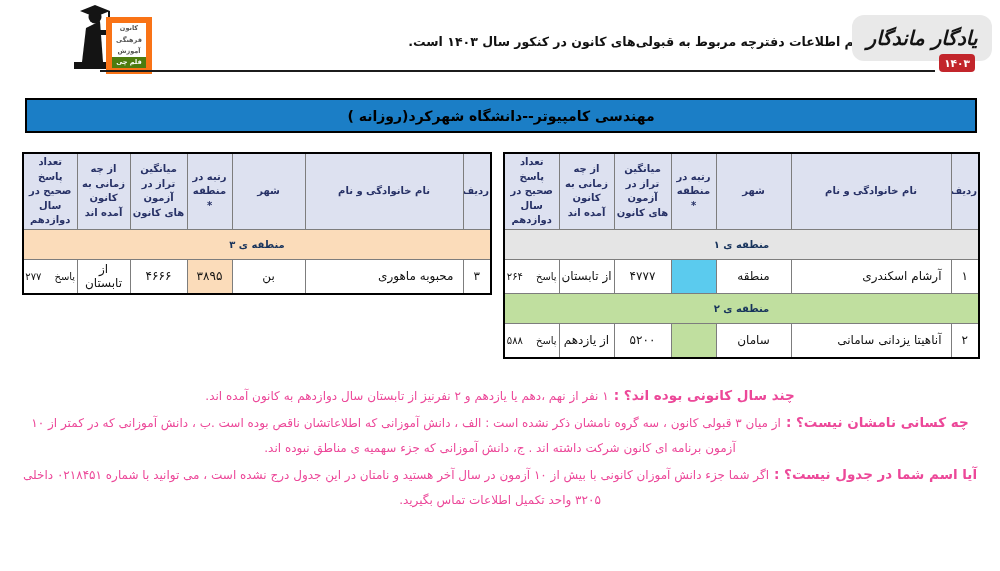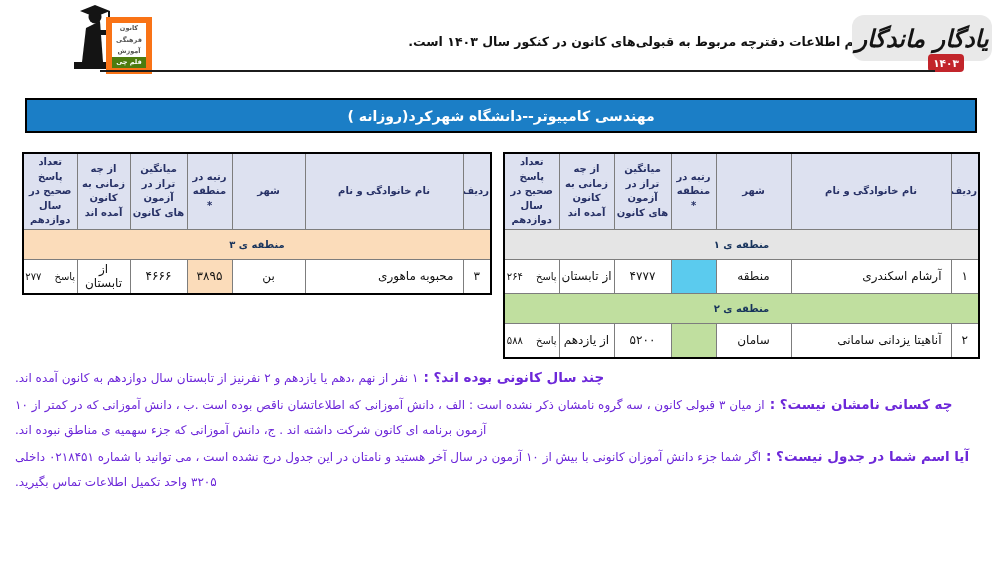"یادگار ماندگار" .brand-name { font-size: 24px -> 20px }
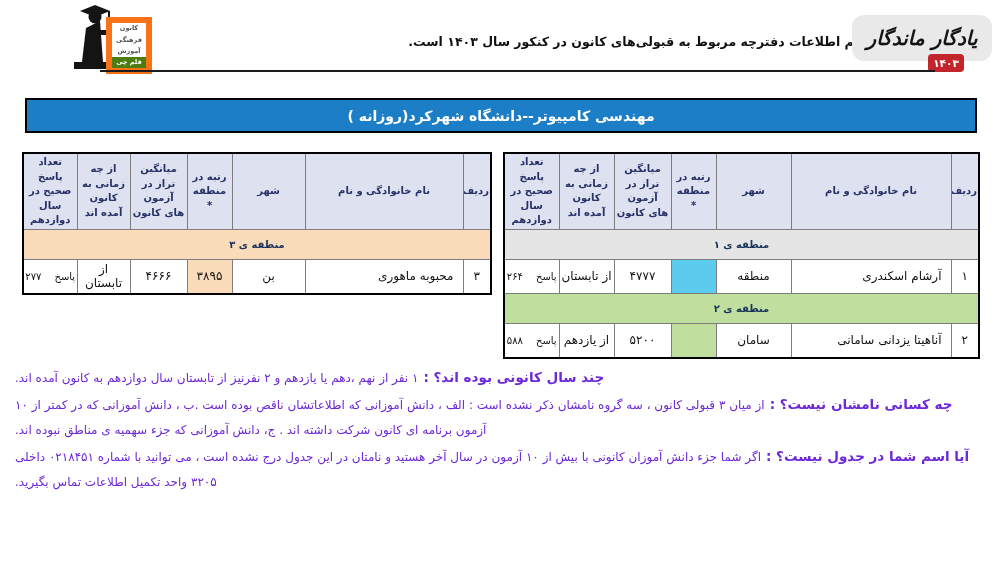"۱۴۰۳" .brand-badge { right: 36px -> 25px }
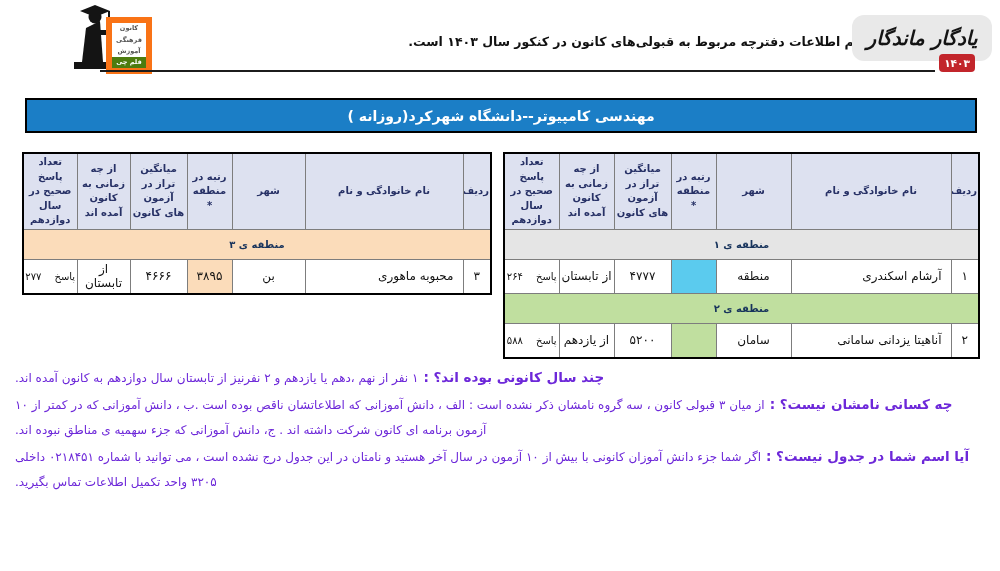"مهندسی کامپیوتر--دانشگاه شهرکرد(روزانه )" .title-bar span { color: #ffffff -> #000000 }
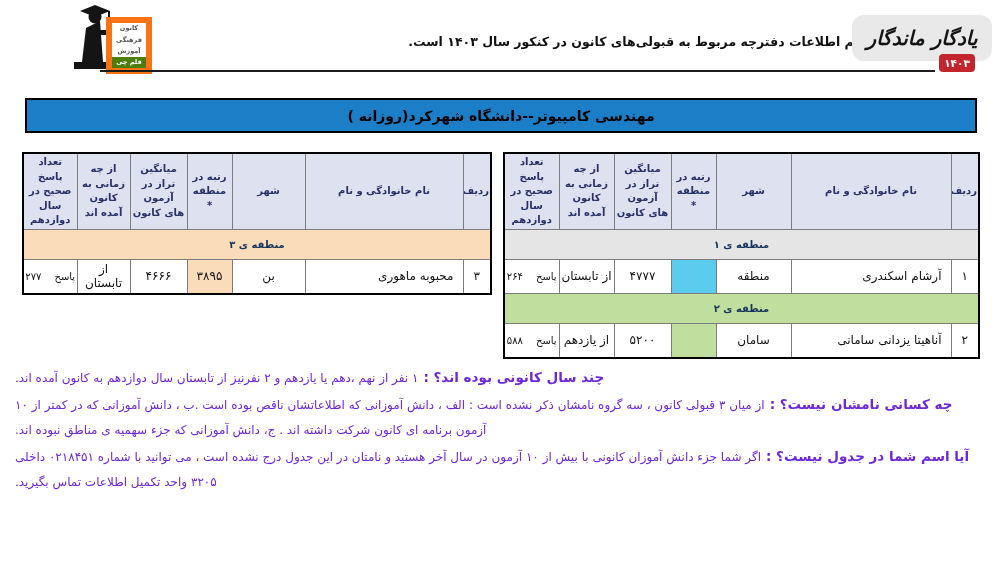"چند سال کانونی بوده اند؟" .faq-block { color: #6d28d9 -> #ec4899; text-align: left -> center; top: 365px -> 383px }
